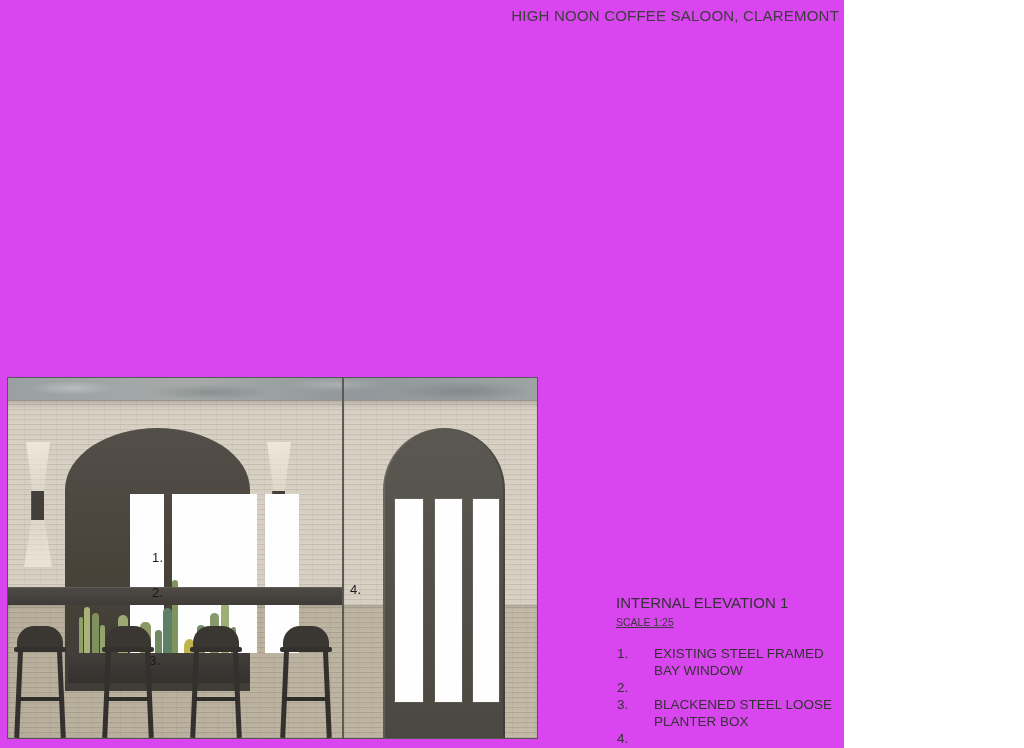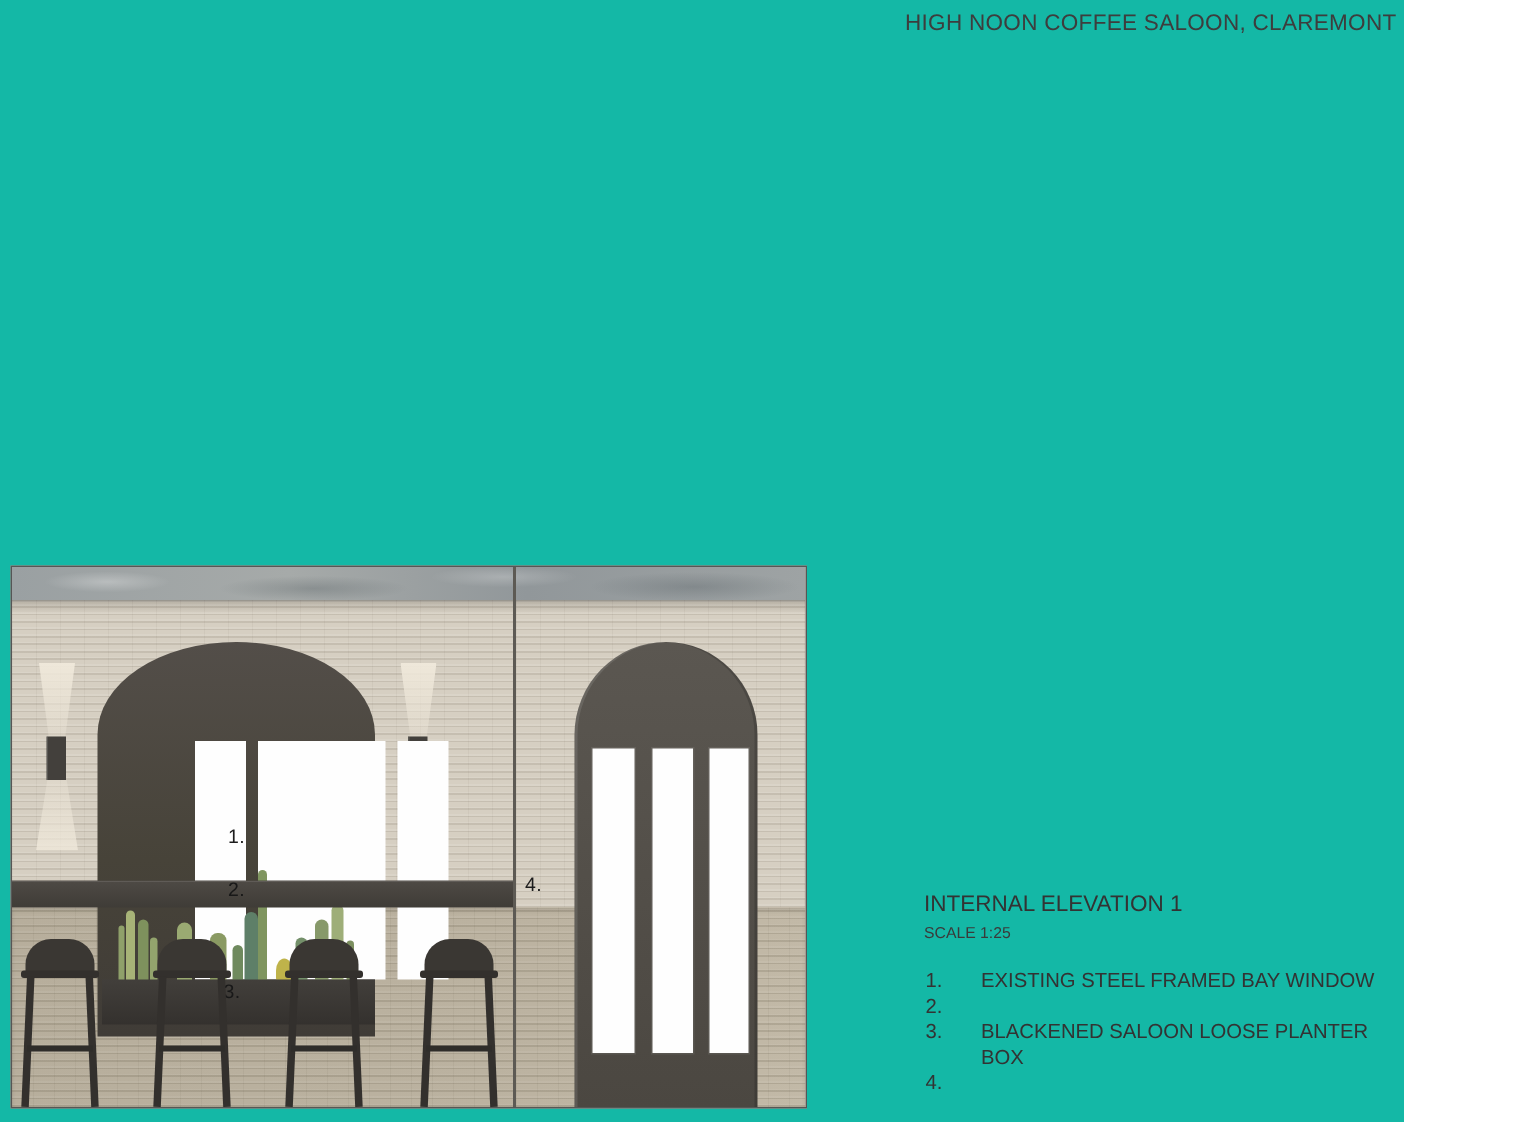"HIGH NOON COFFEE SALOON, CLAREMONT" #page { background: #14b8a6 -> #d946ef; width: 936px -> 844px }
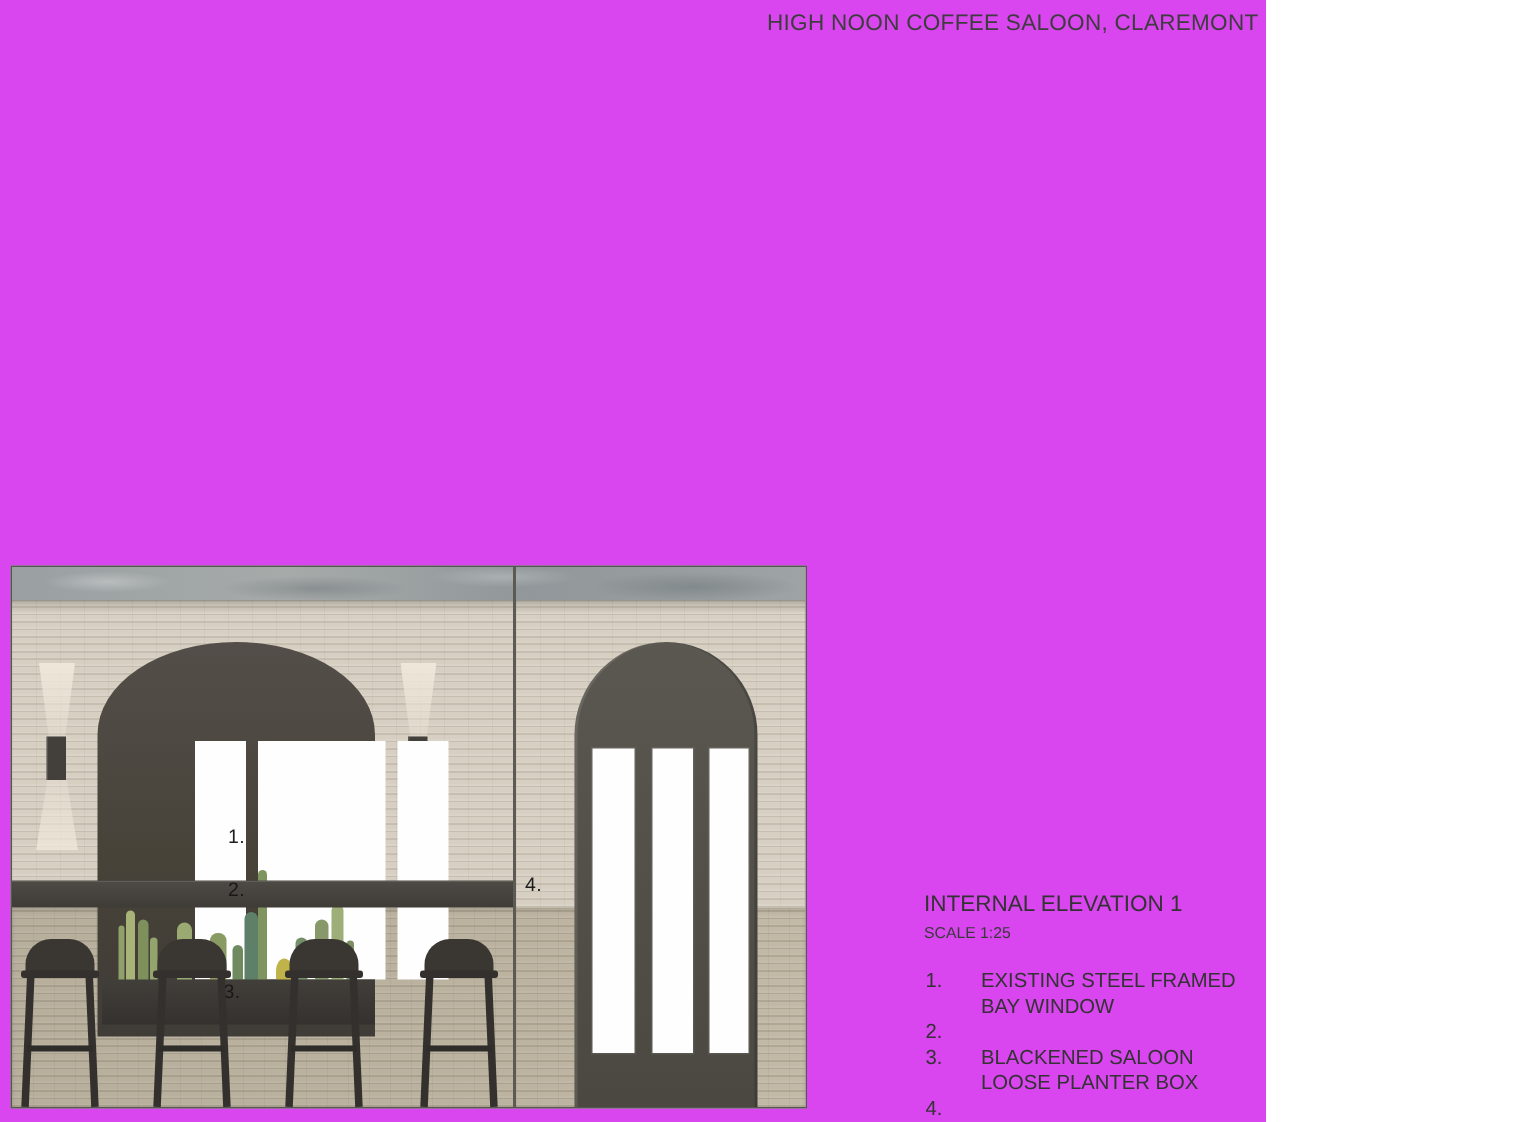"SCALE 1:25" .elev-scale { text-decoration: none -> underline }
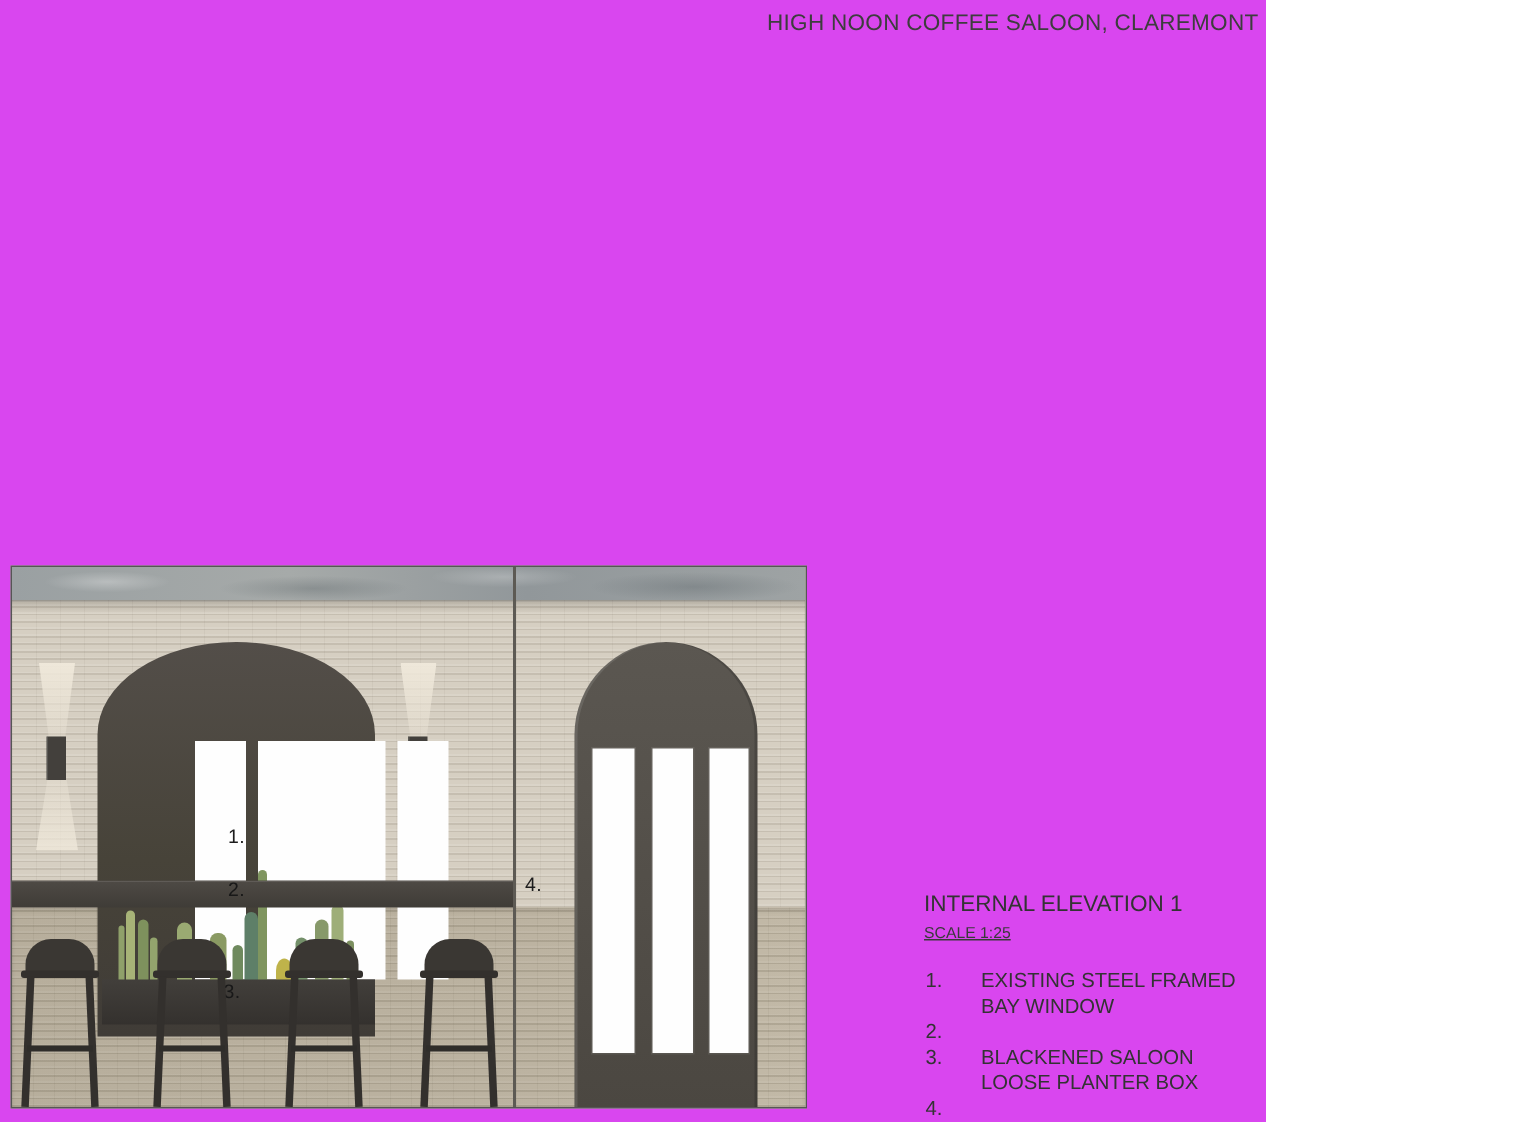"BLACKENED SALOON LOOSE PLANTER BOX" div.note-text { text: SALOON -> STEEL }
